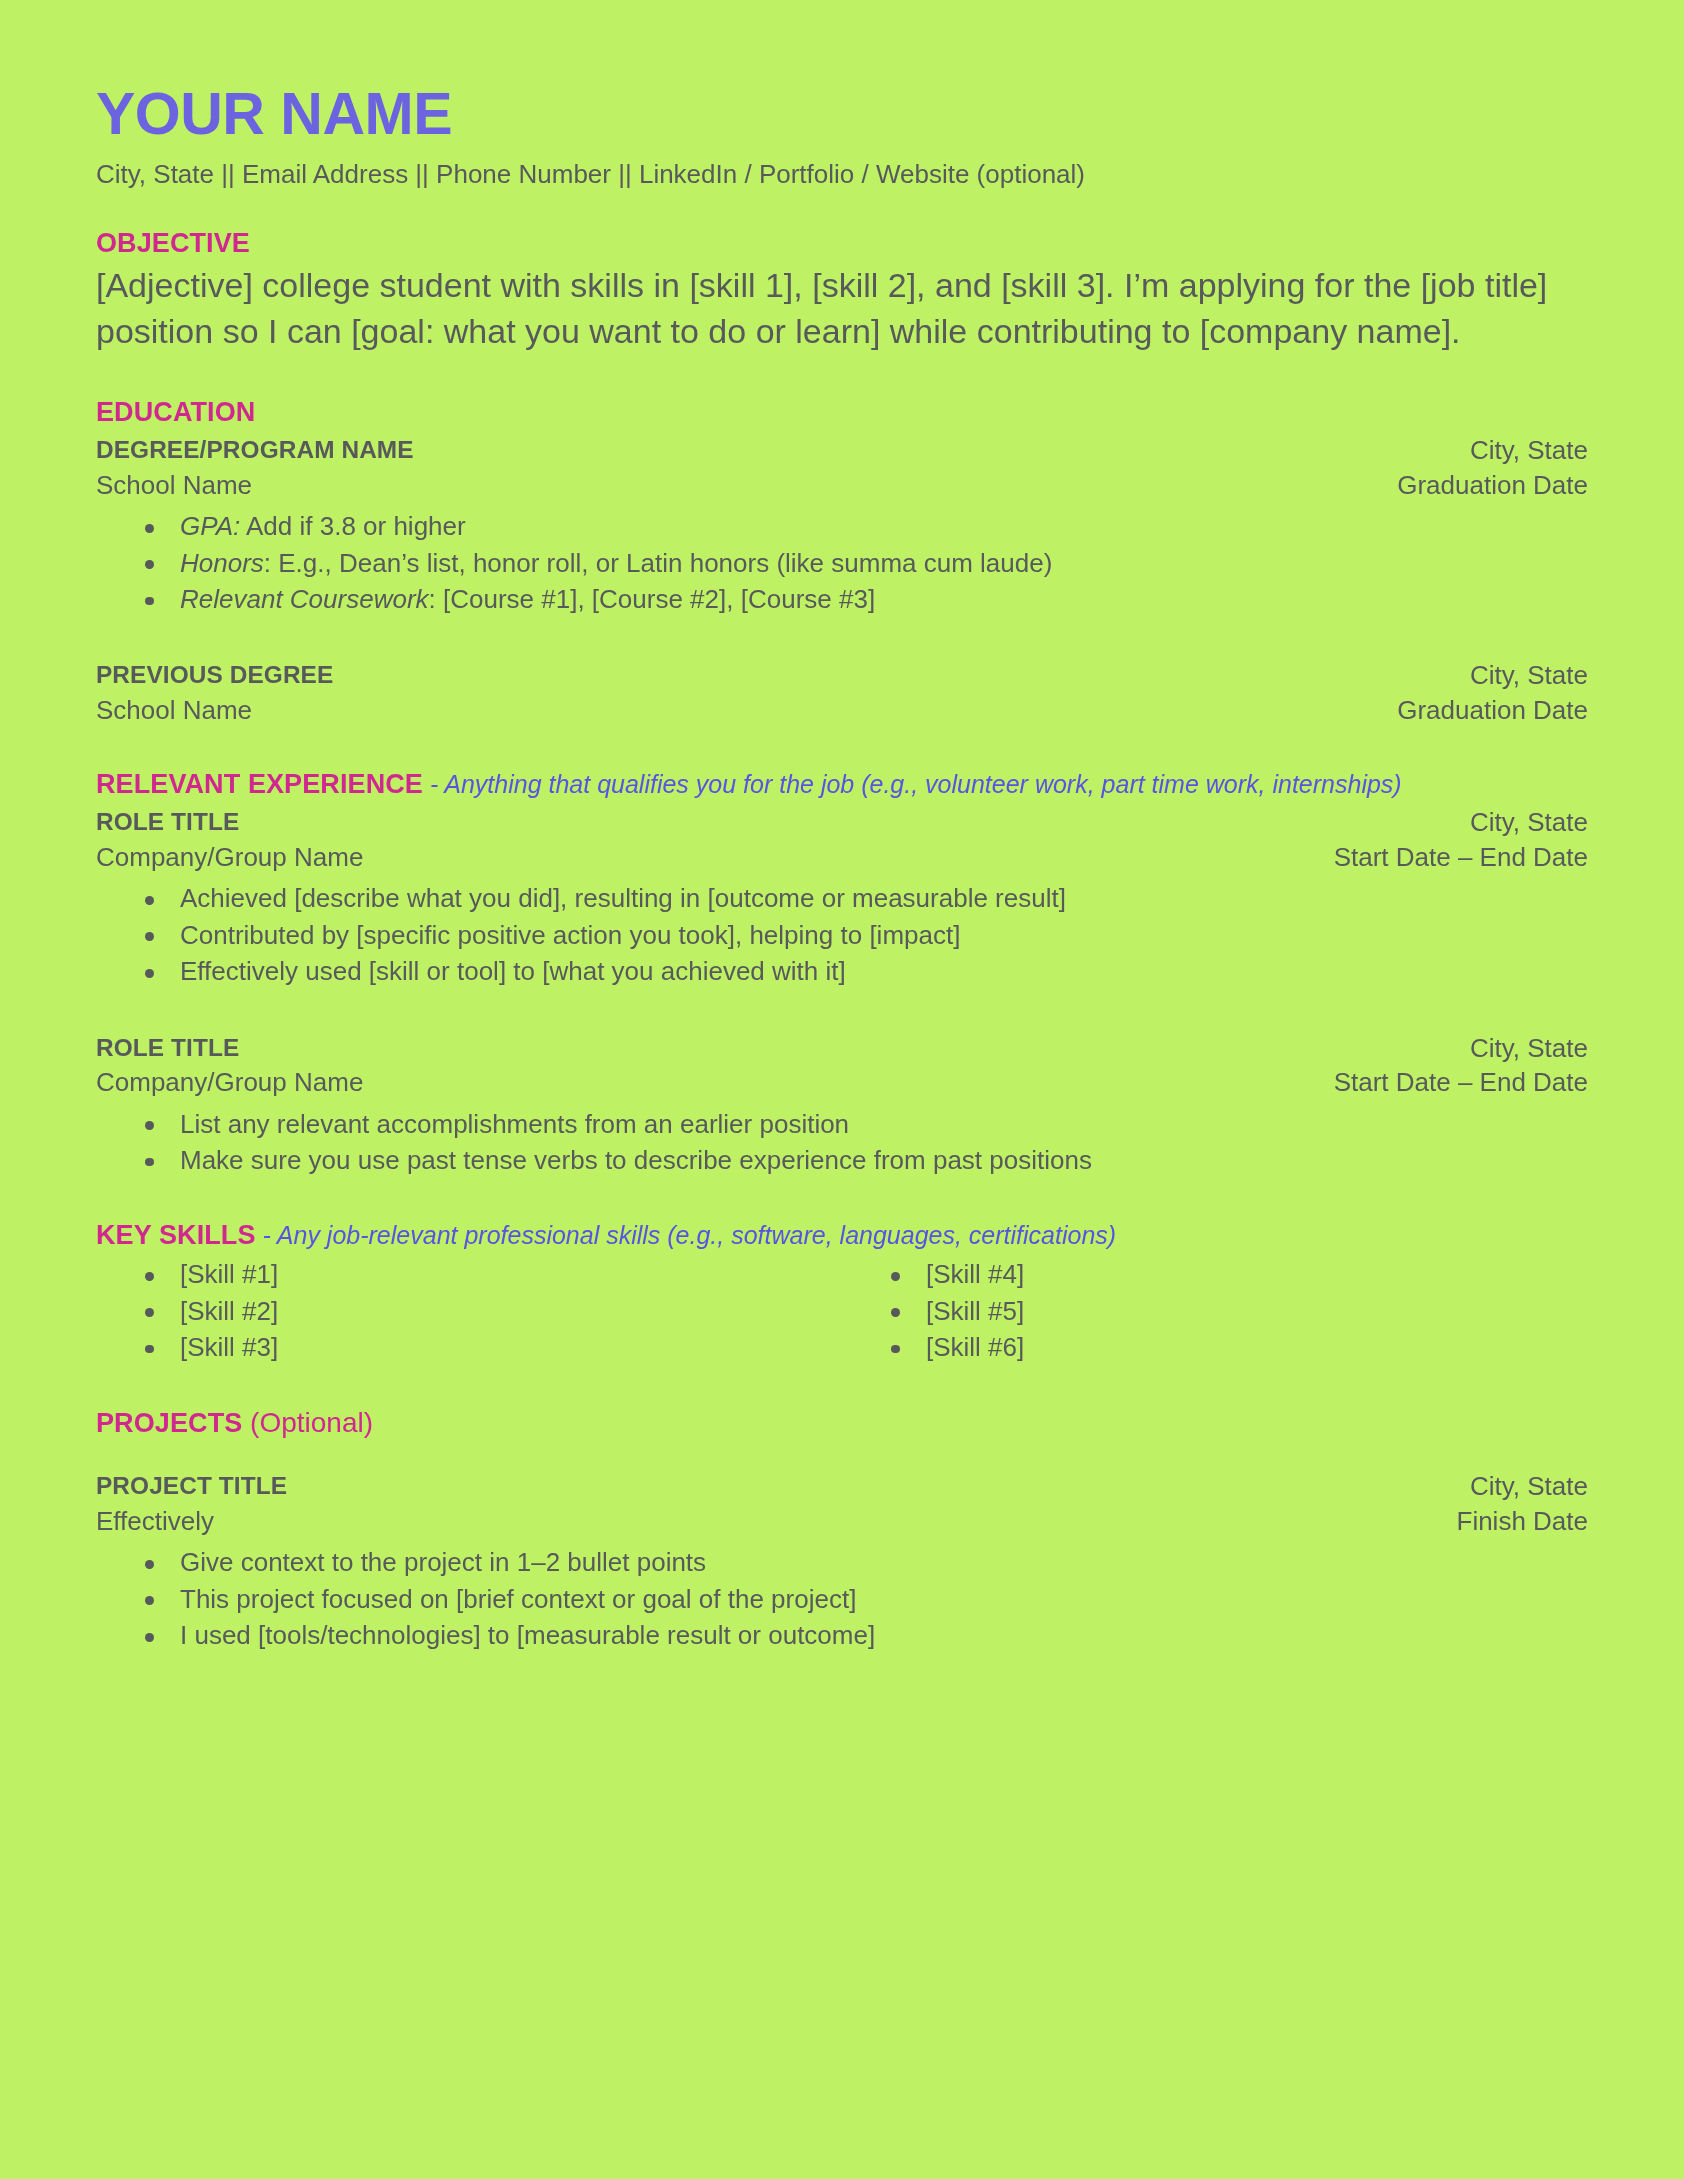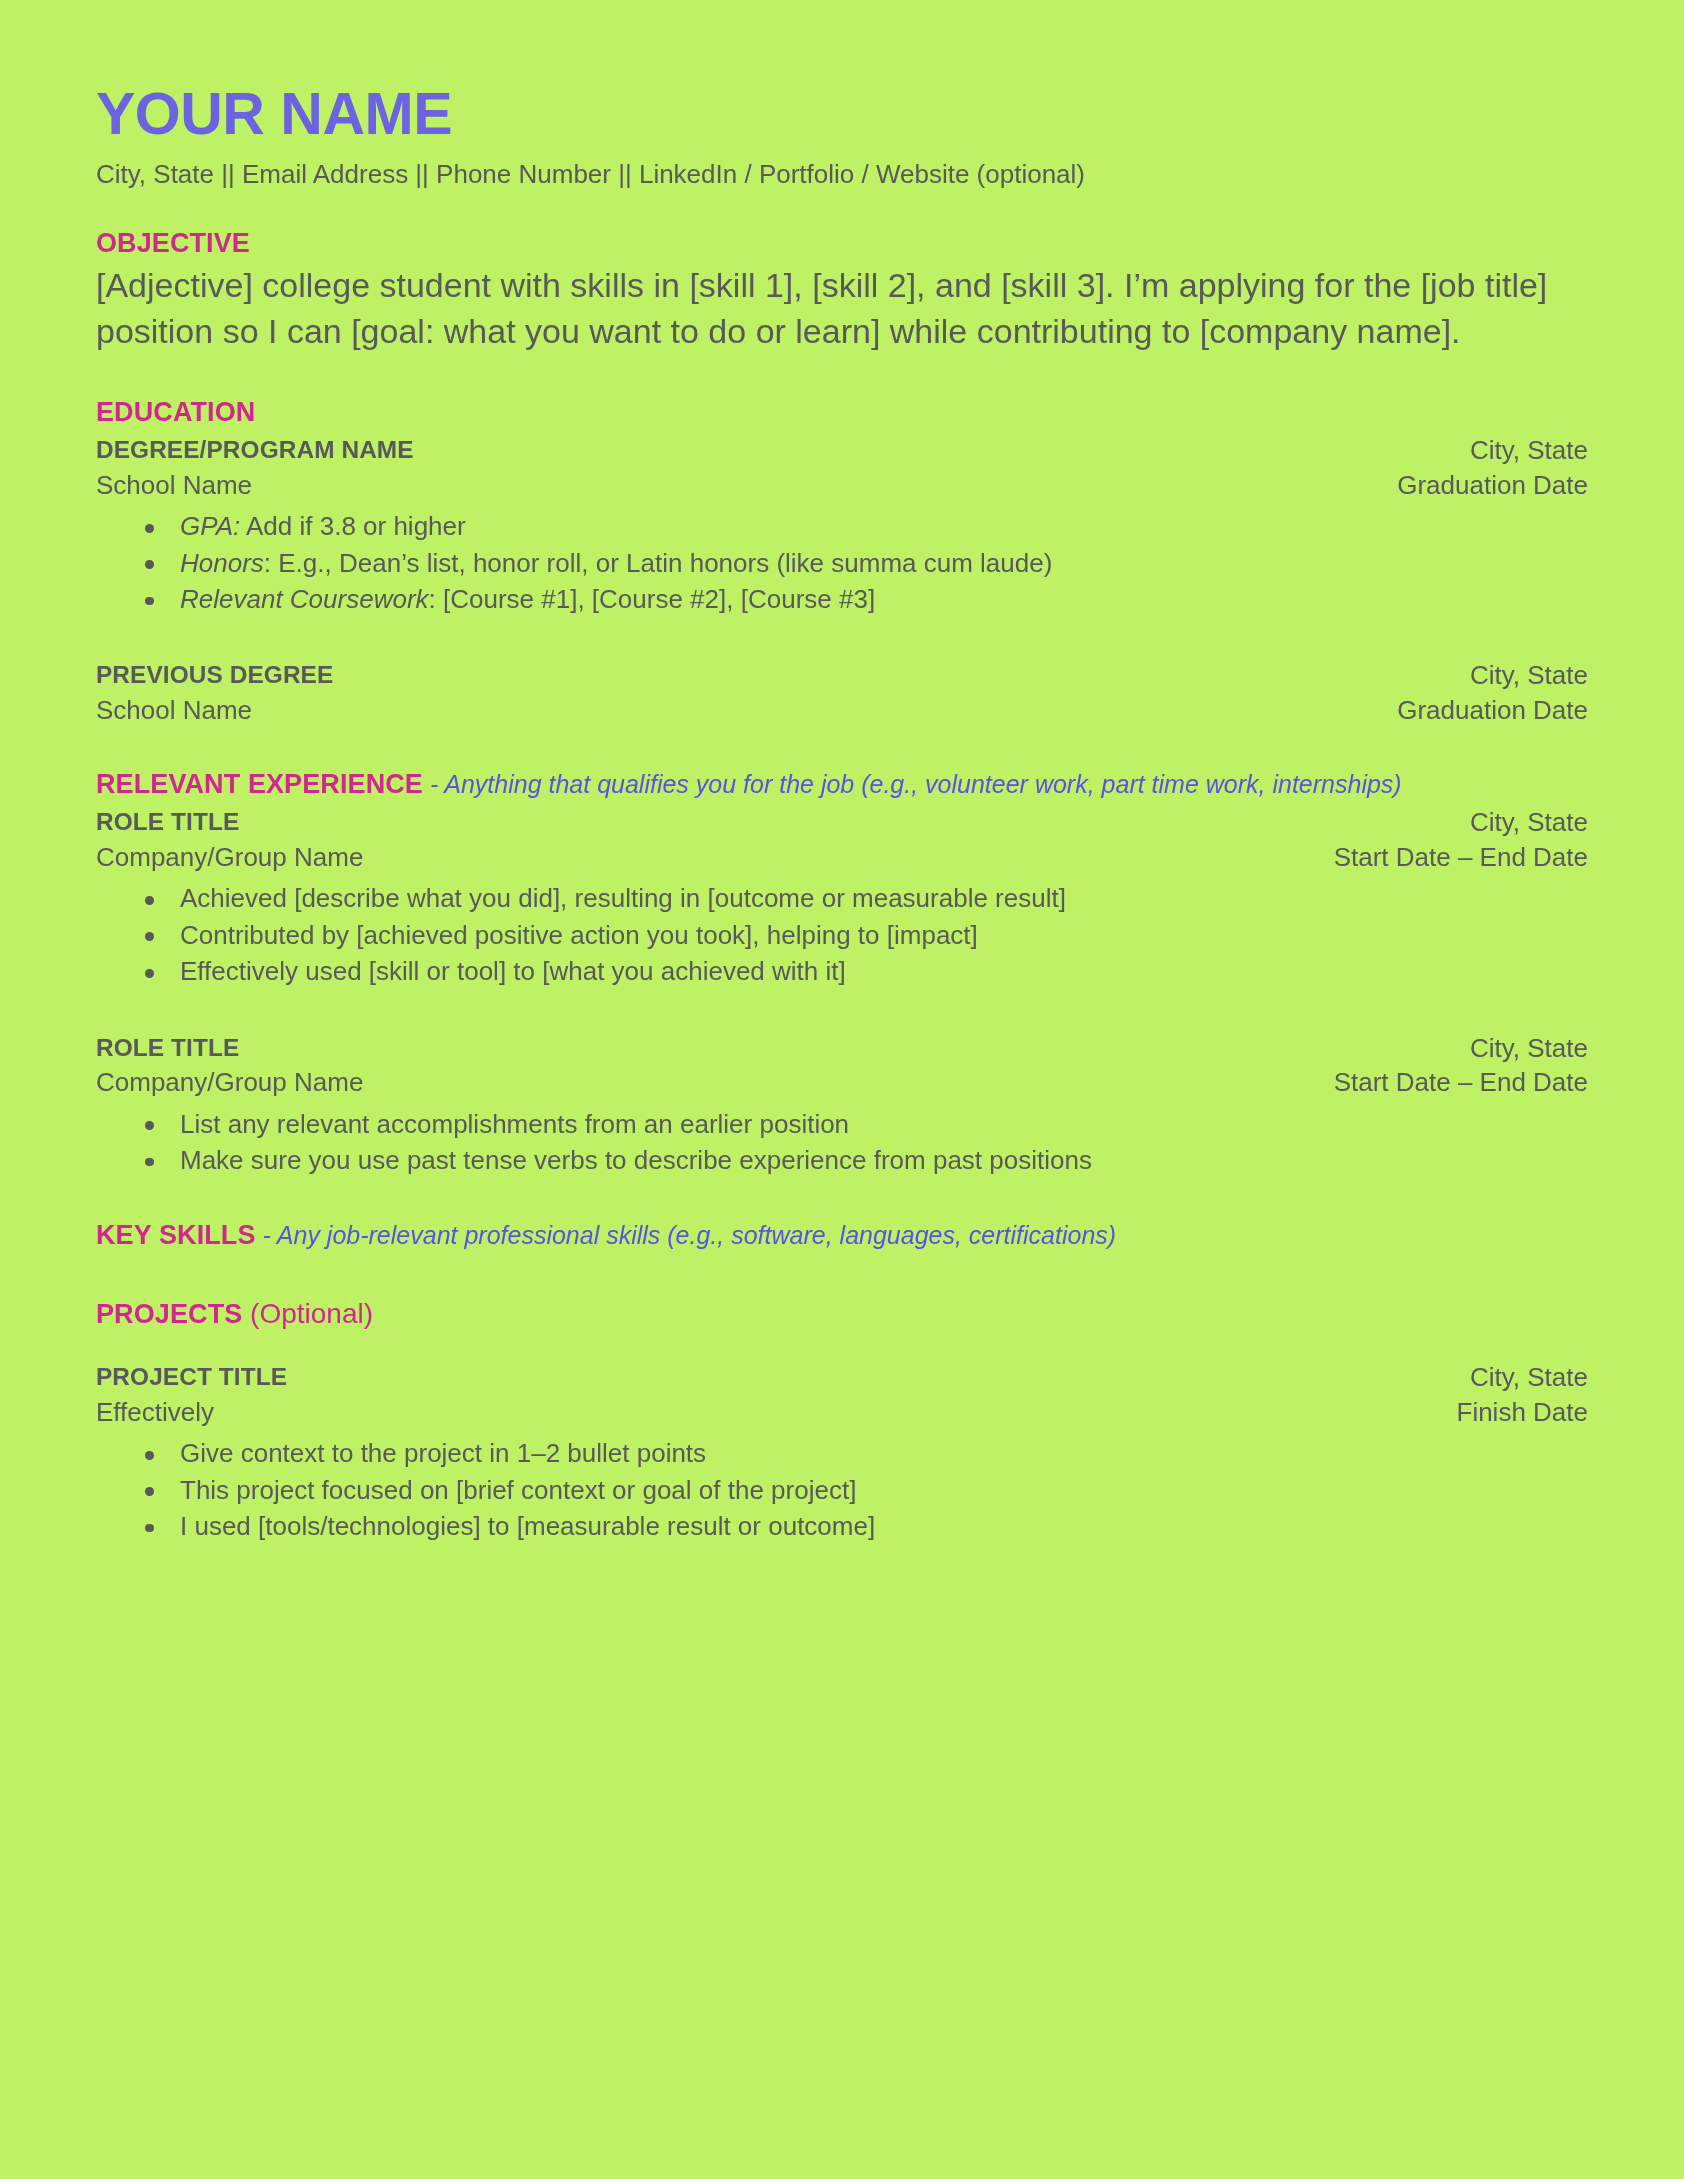"Contributed by [achieved positive action" li { text: achieved -> specific }
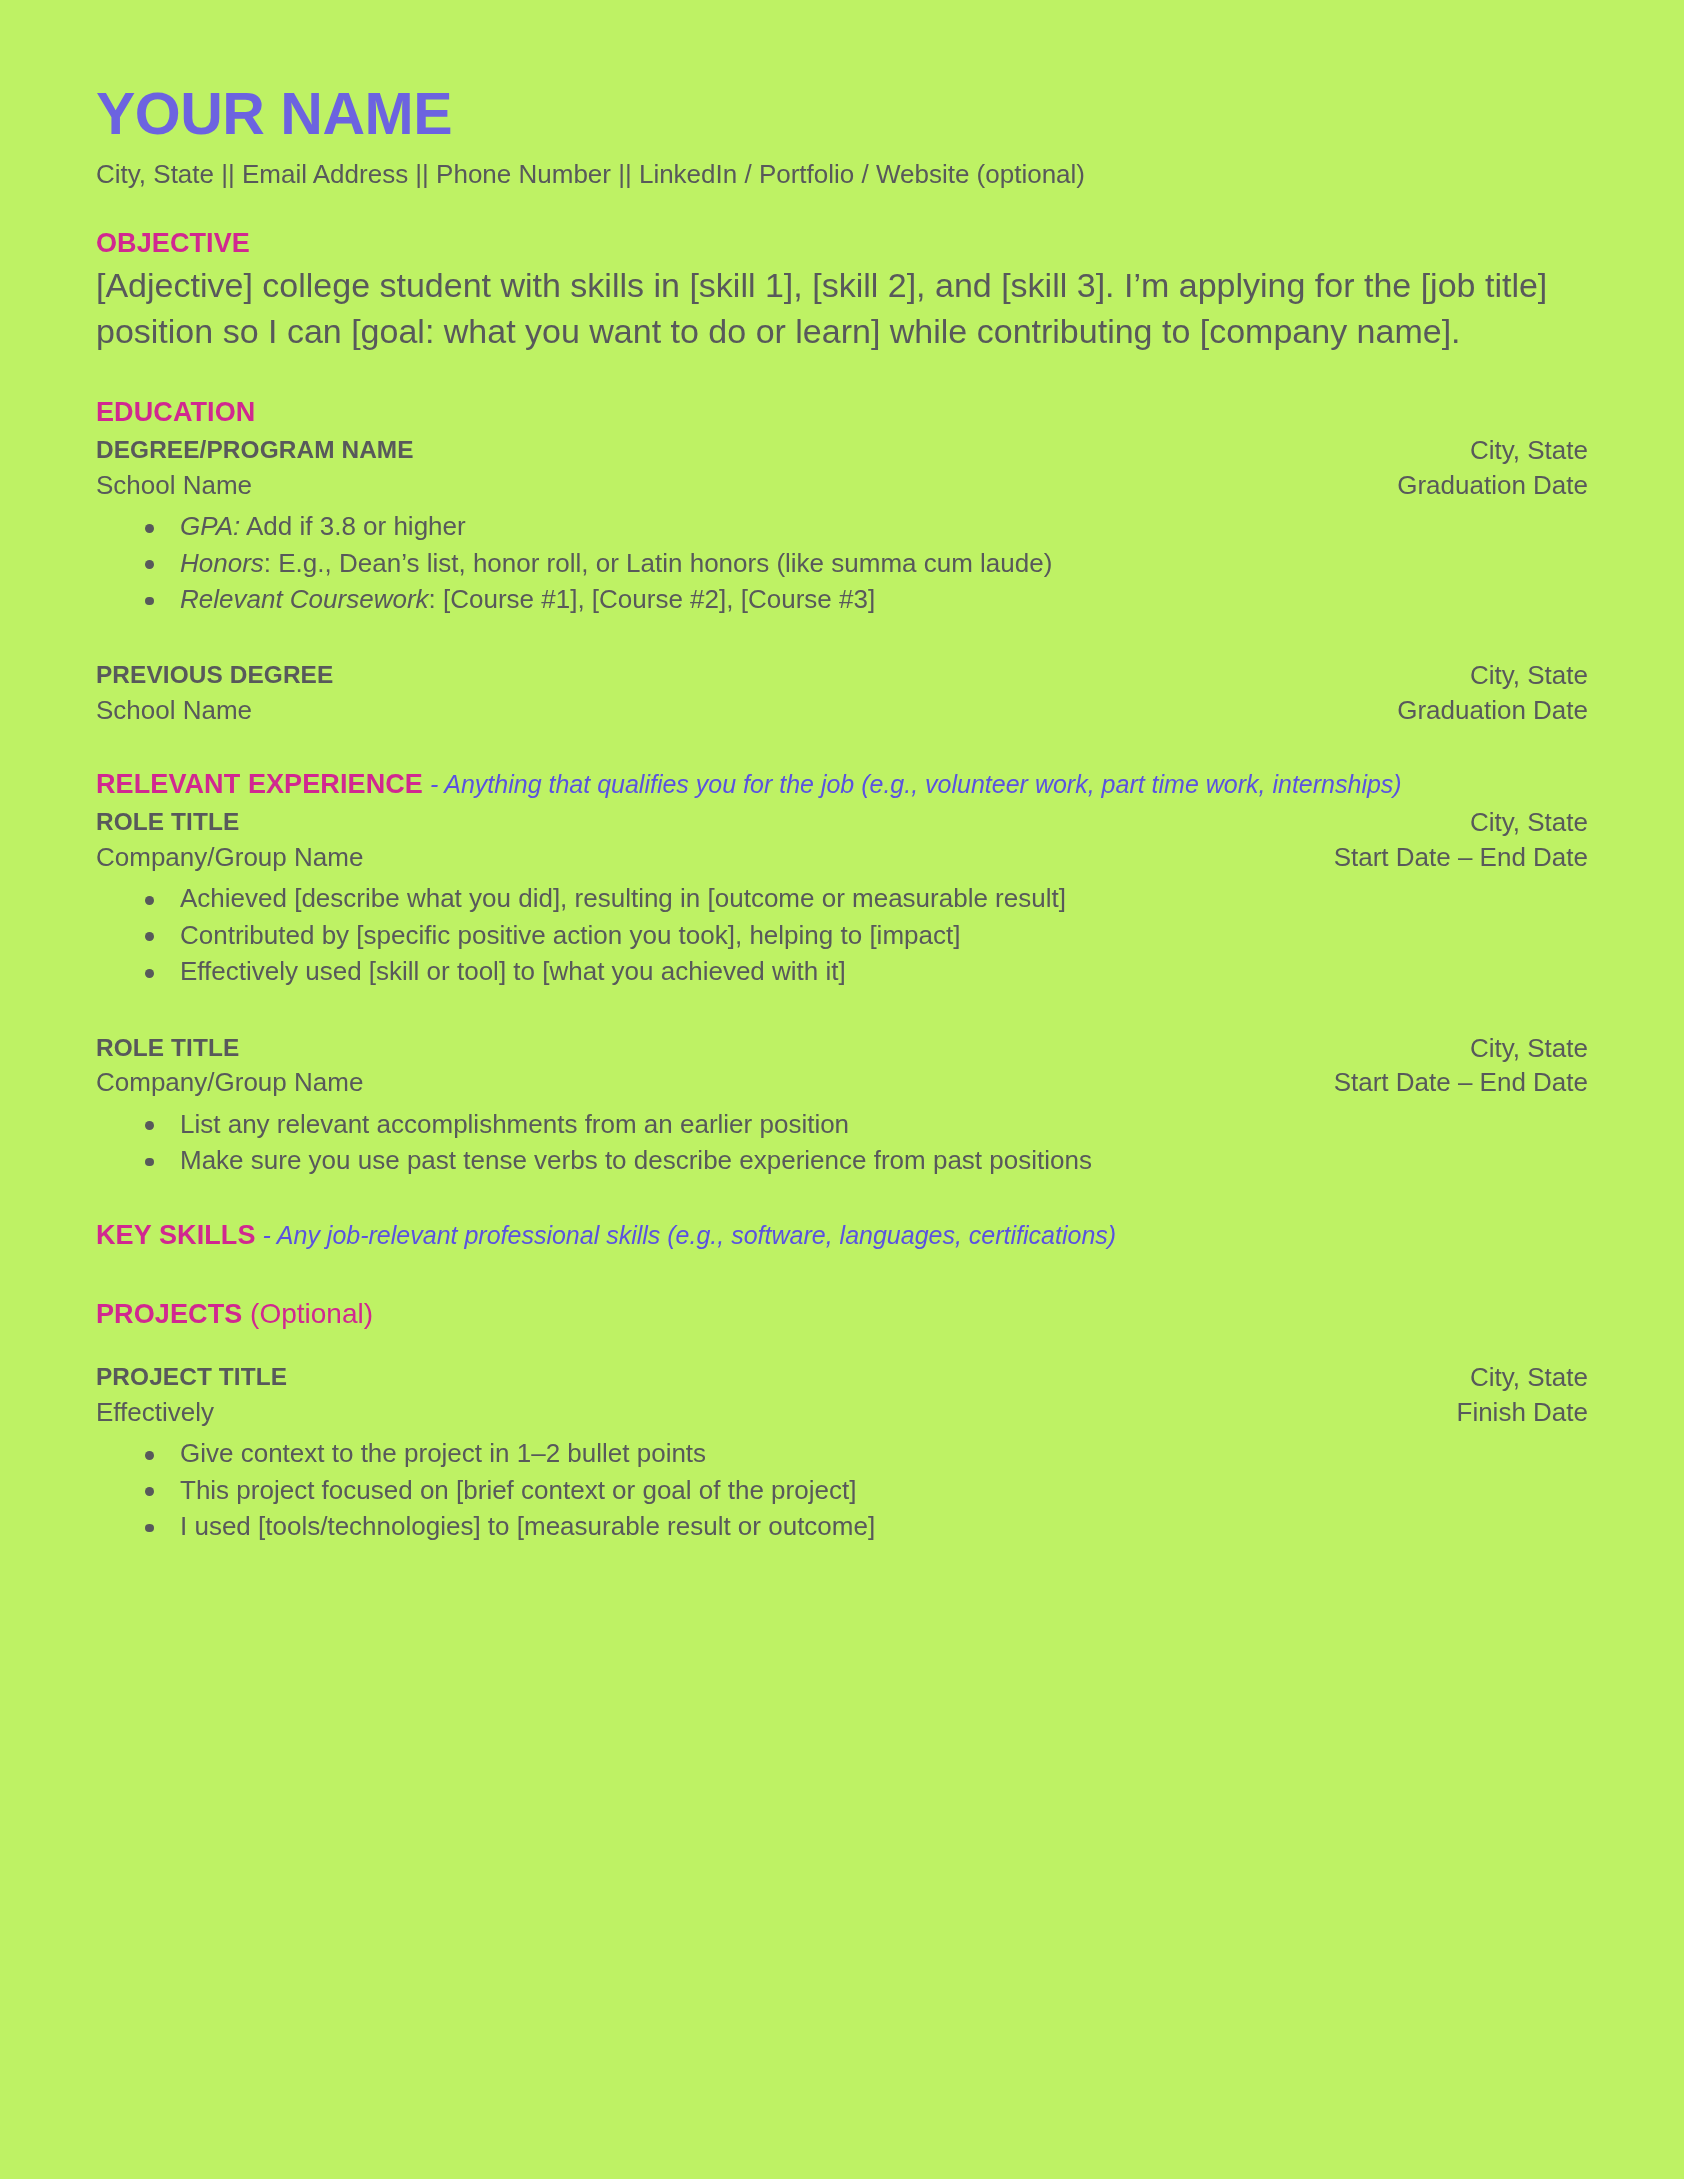"[Skill #1]" div.skills-wrap { html: none -> <div> <div> <ul> <li>[Skill #1]</li> <li>[Skill #2]</li> <li>[Skill #3]</li> </ul> </div> <div> <ul> <li>[Skill #4]</li> <li>[Skill #5]</li> <li>[Skill #6]</li> </ul> </div> </div> }
